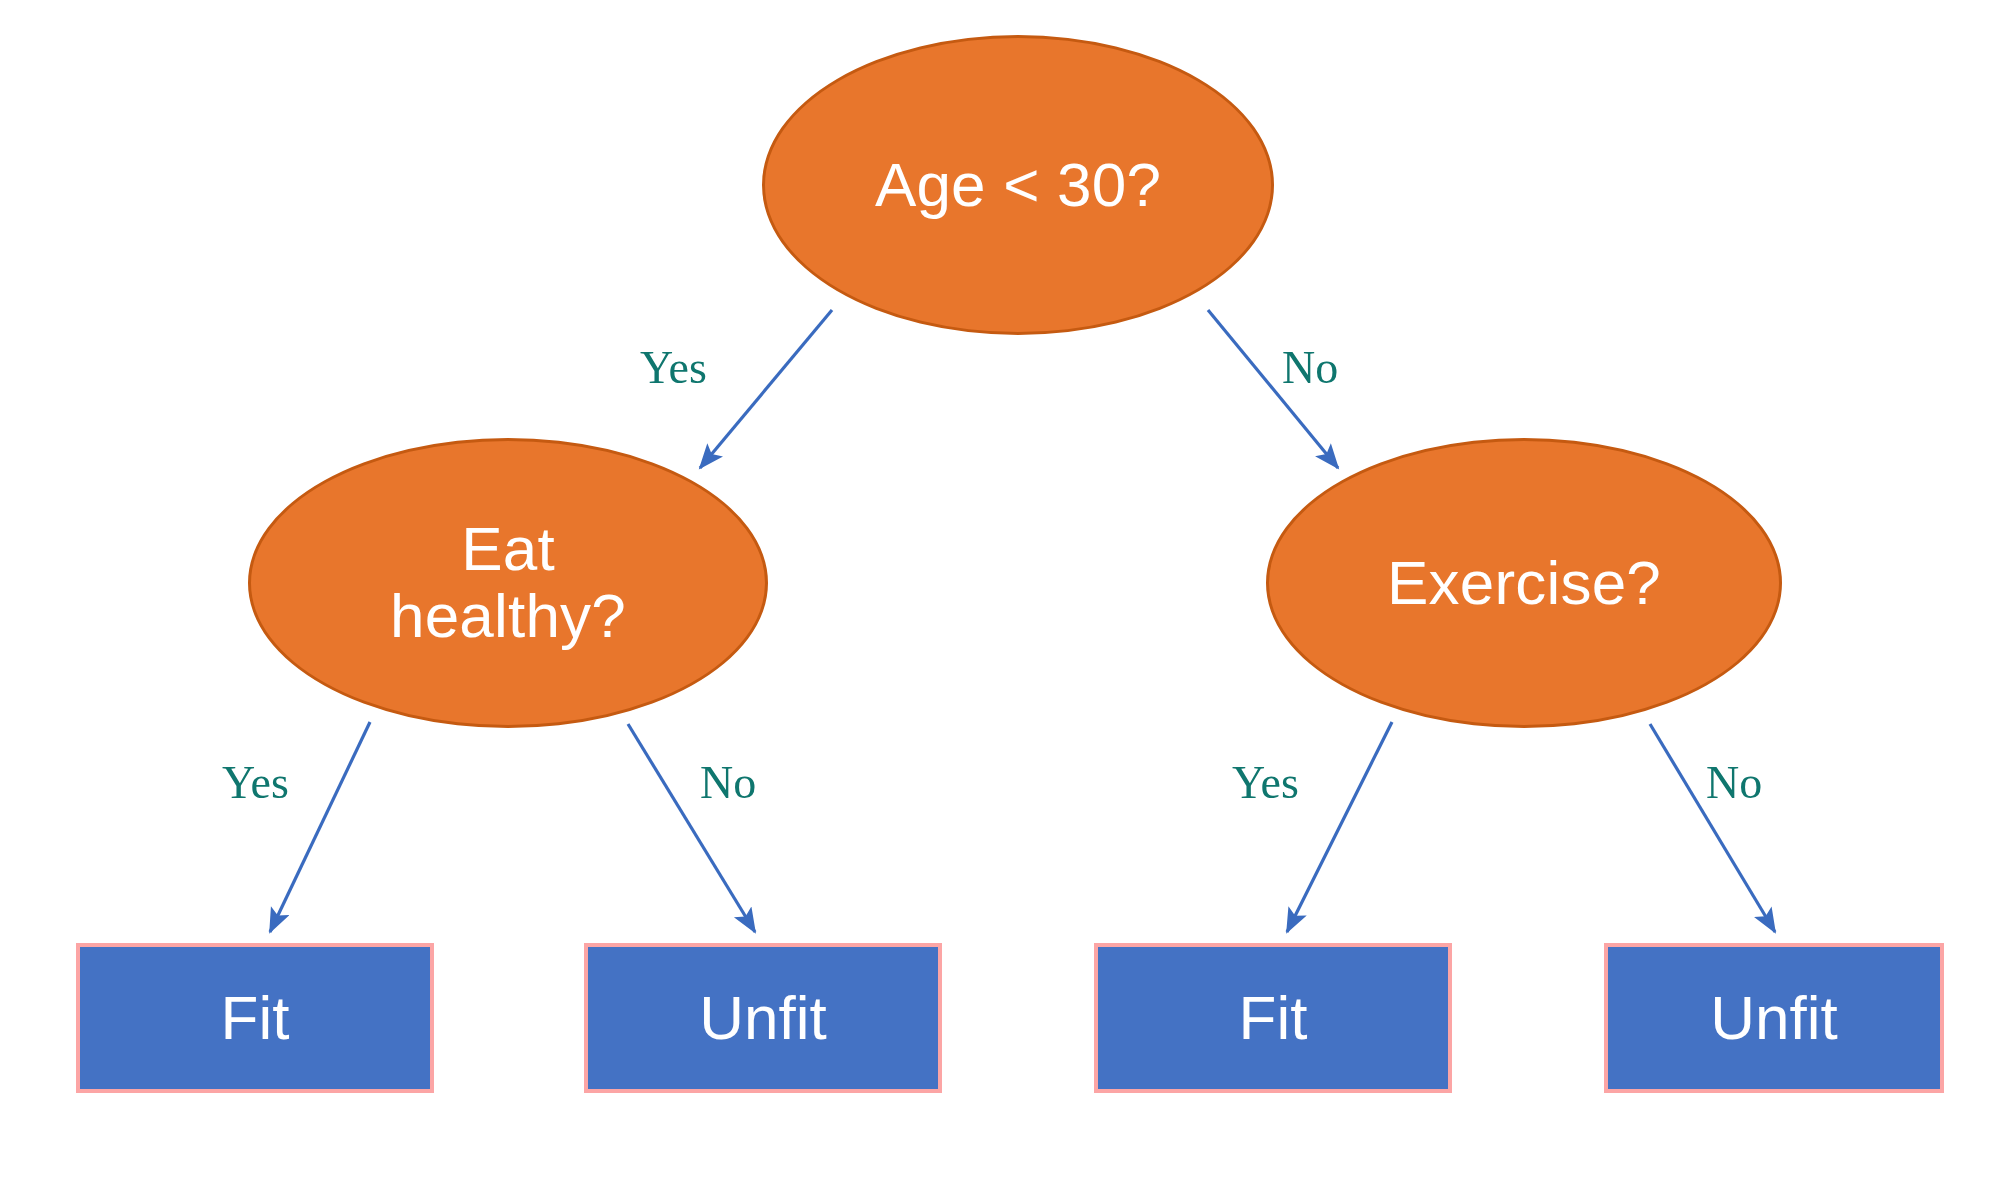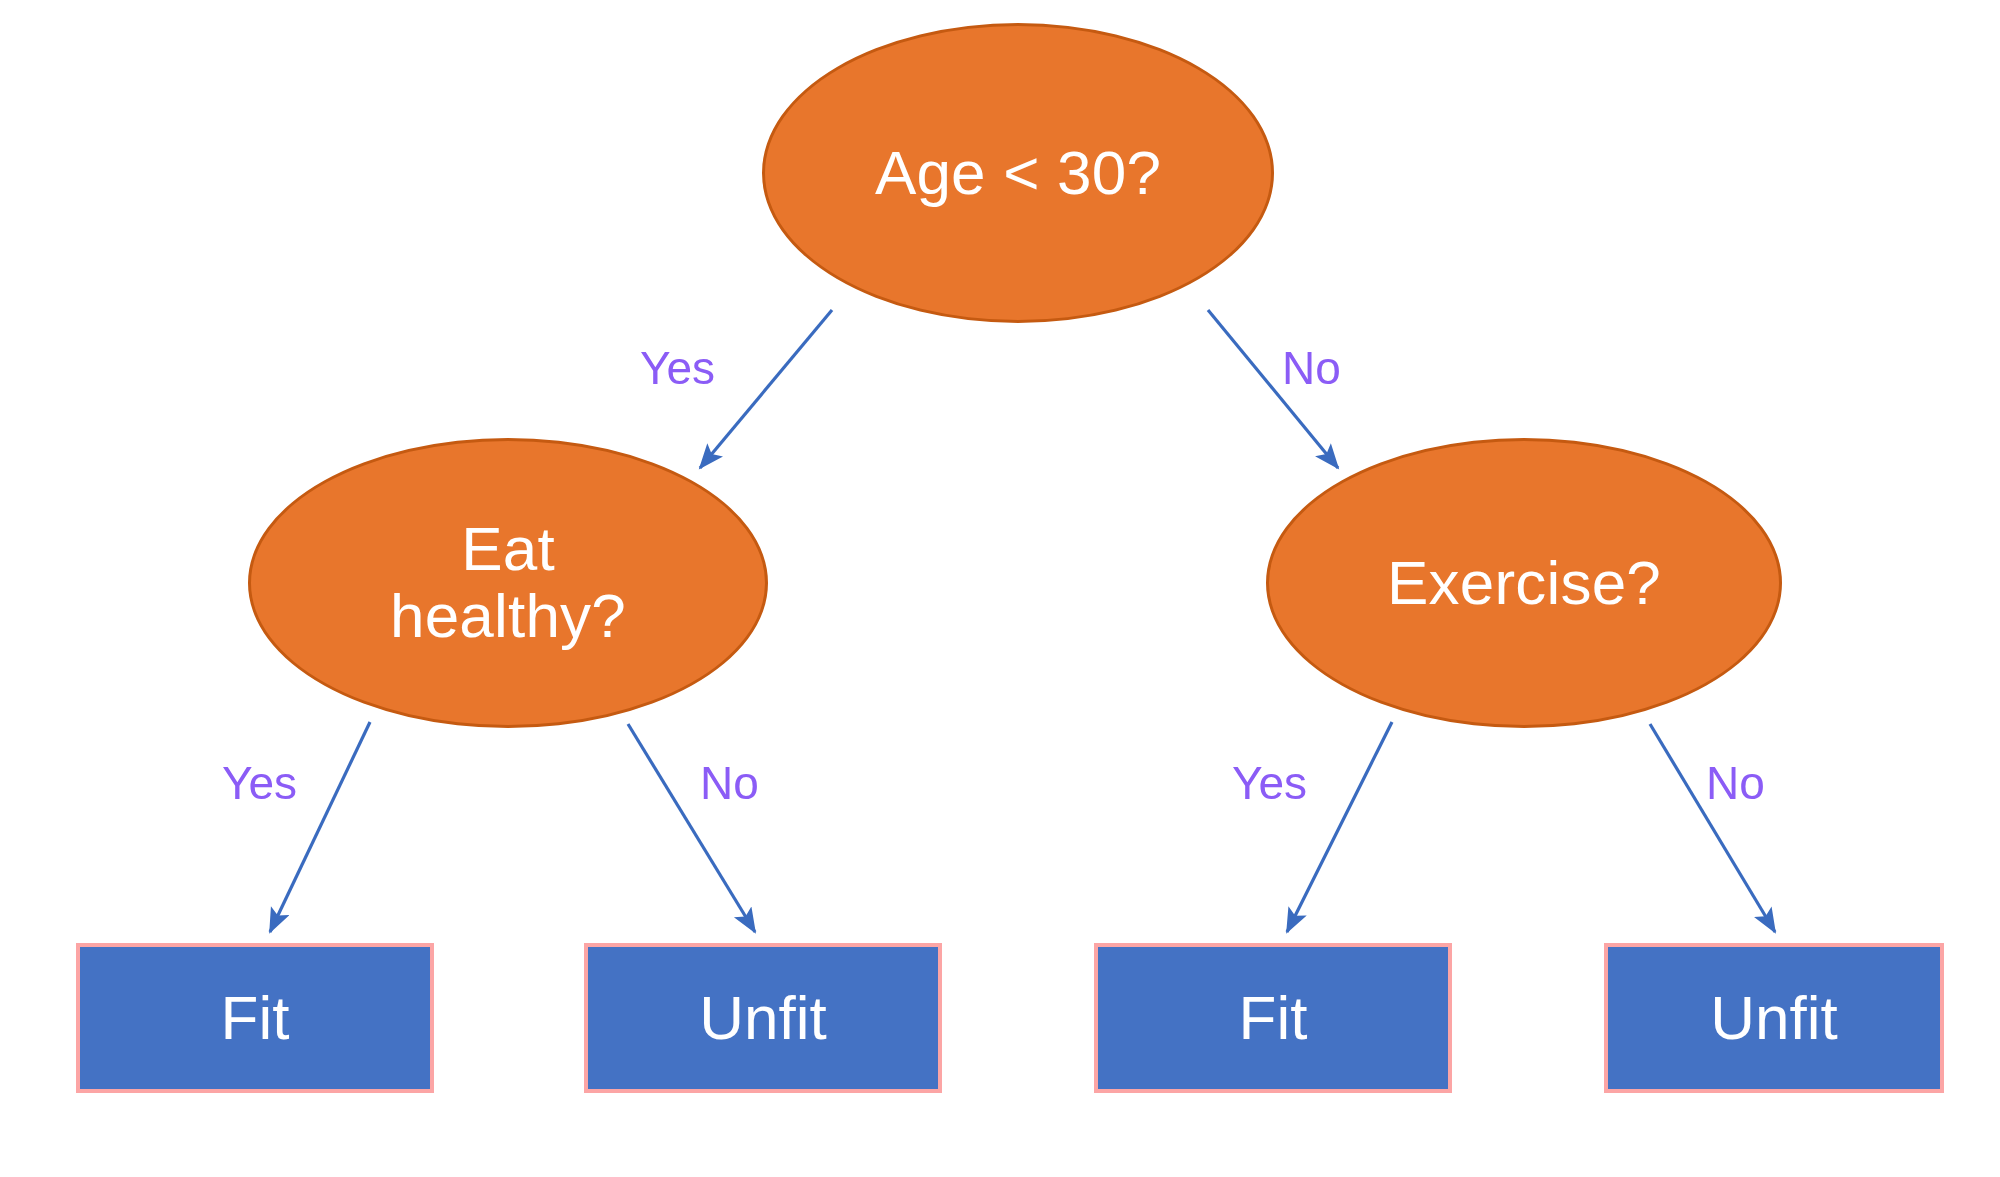"Age < 30?" #node-root { top: 23px -> 35px }
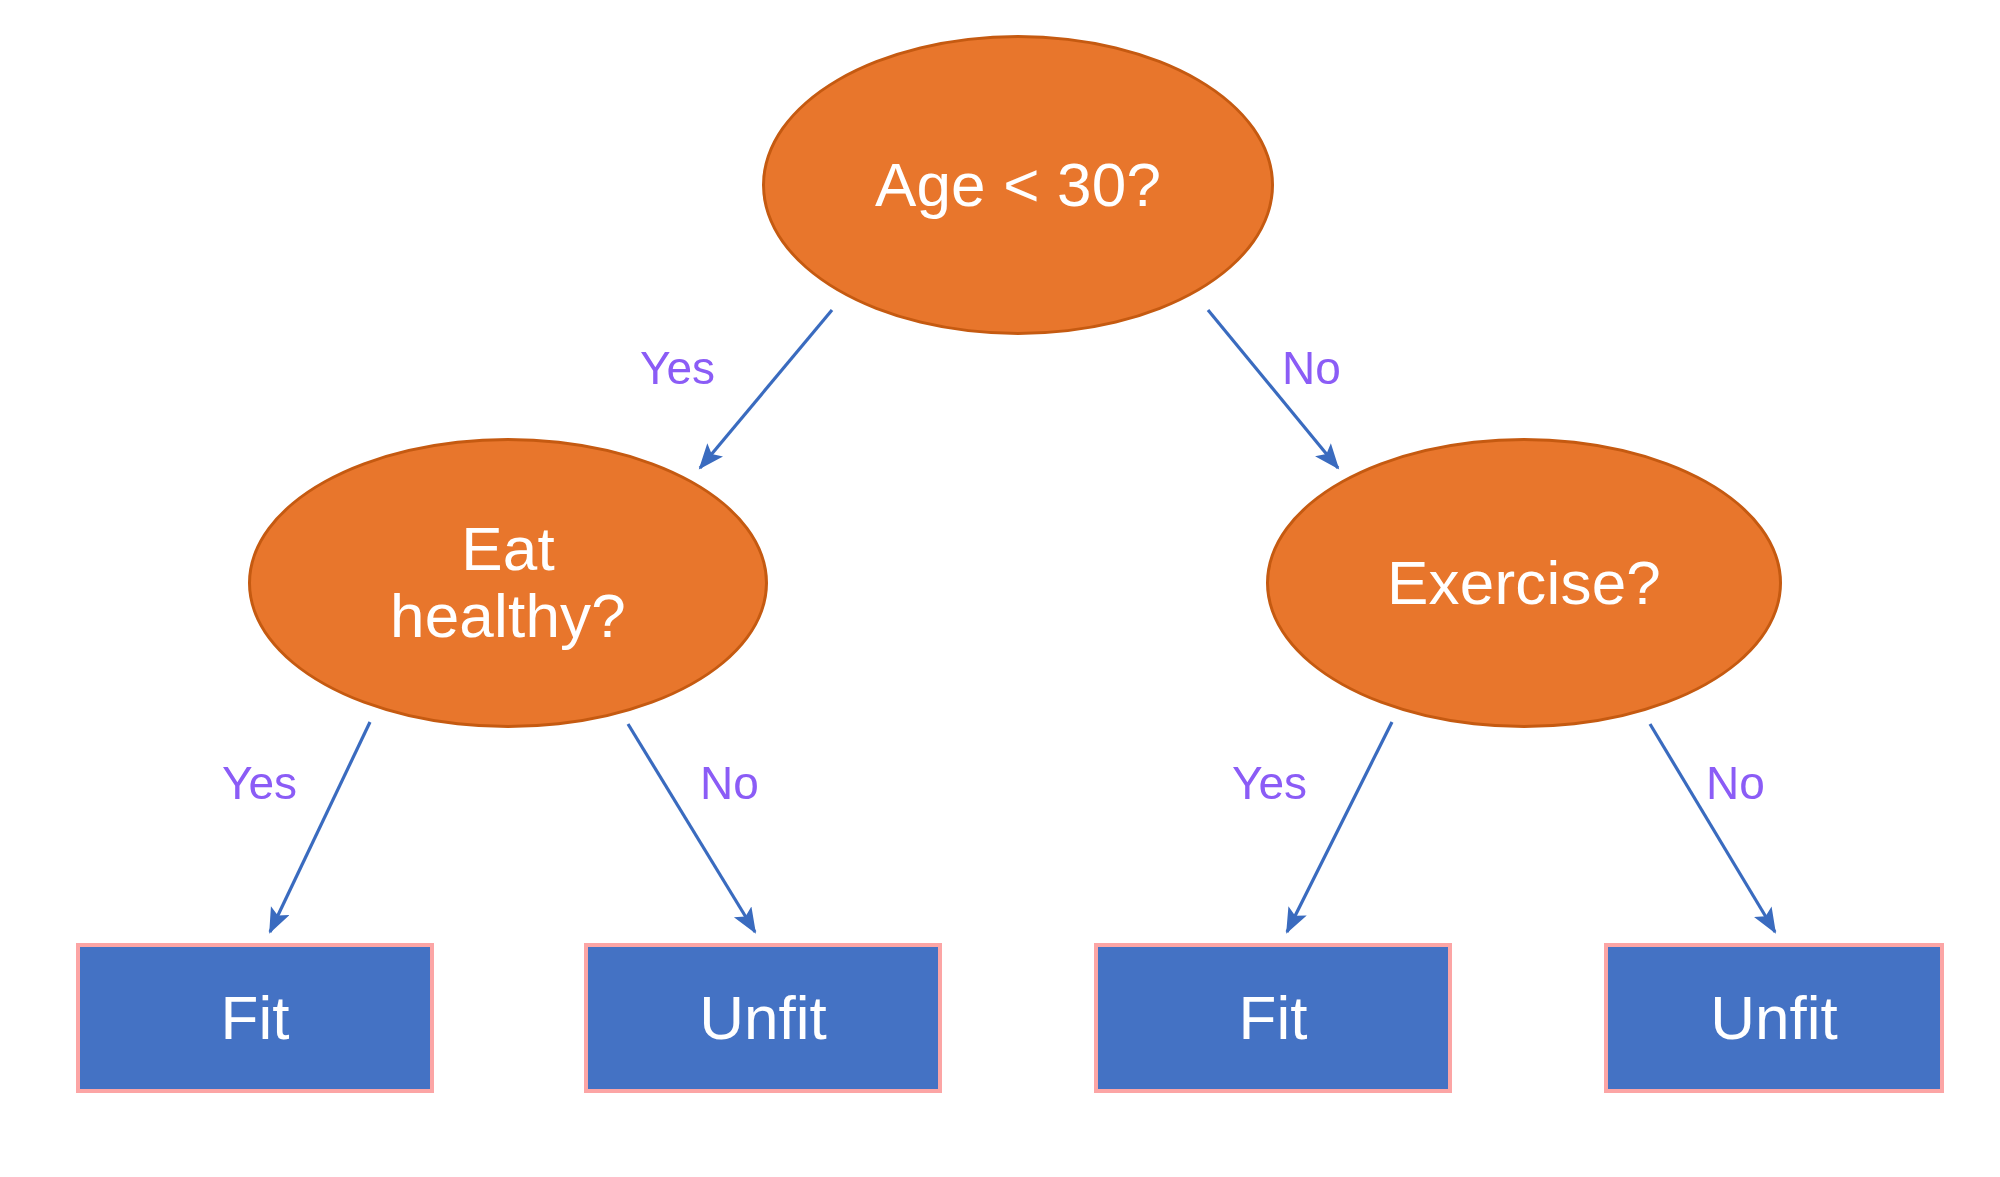"Yes" .edge-label { color: #8b5cf6 -> #0f766e; font-family: none -> Liberation Serif, serif }
